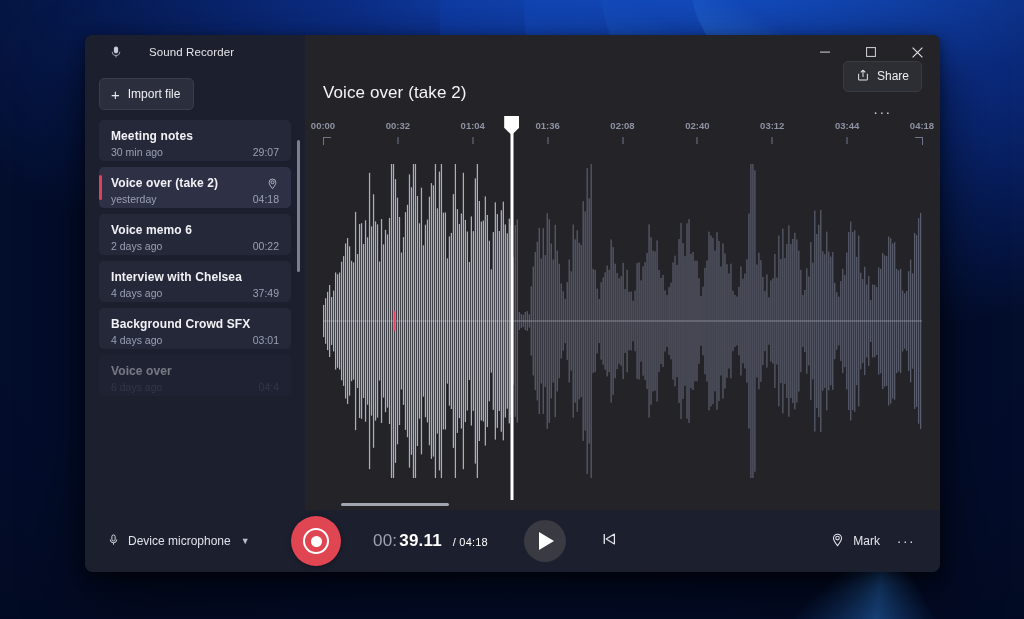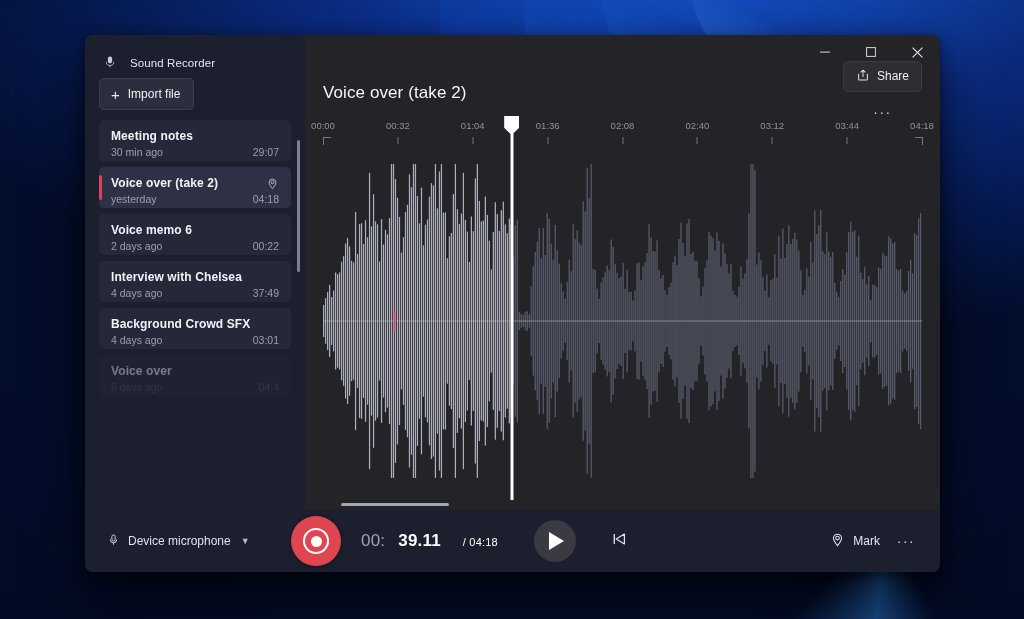"Sound Recorder" #titlebar { align-items: flex-end -> center; gap: 13px -> 26px; padding: 0 0 0 18px -> 0 0 0 24px }
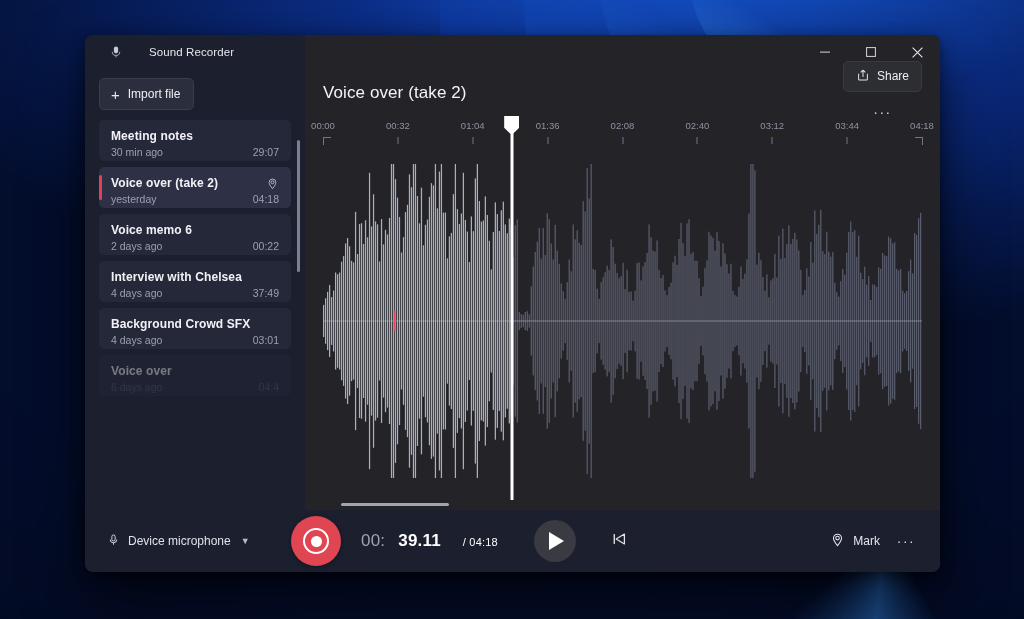"00:00" .tick { font-weight: none -> bold }
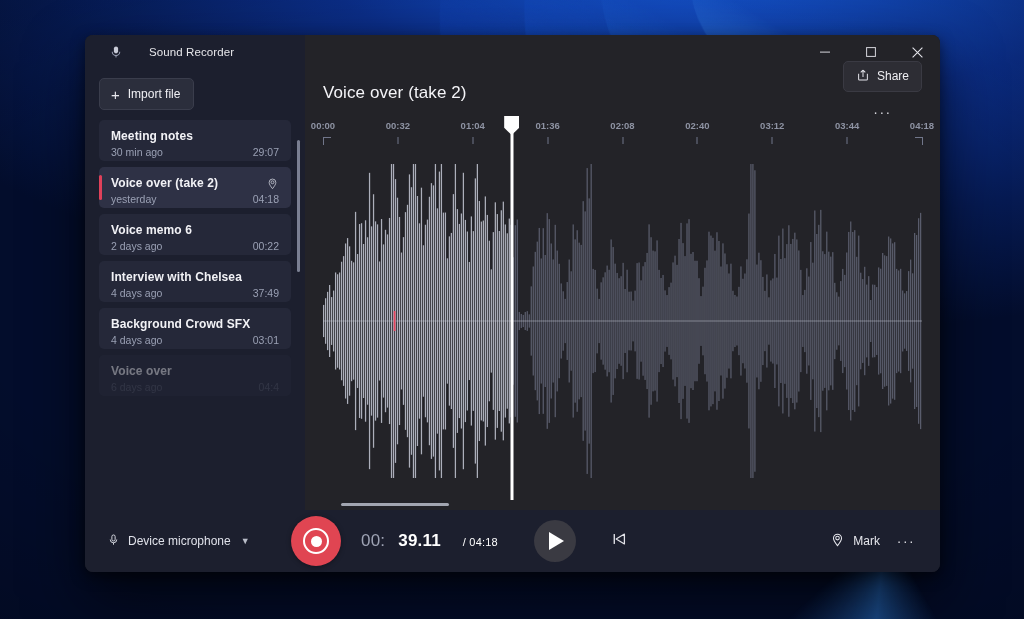"00:" #timewrap { gap: 13px -> 2px; margin-left: 20px -> 32px }
